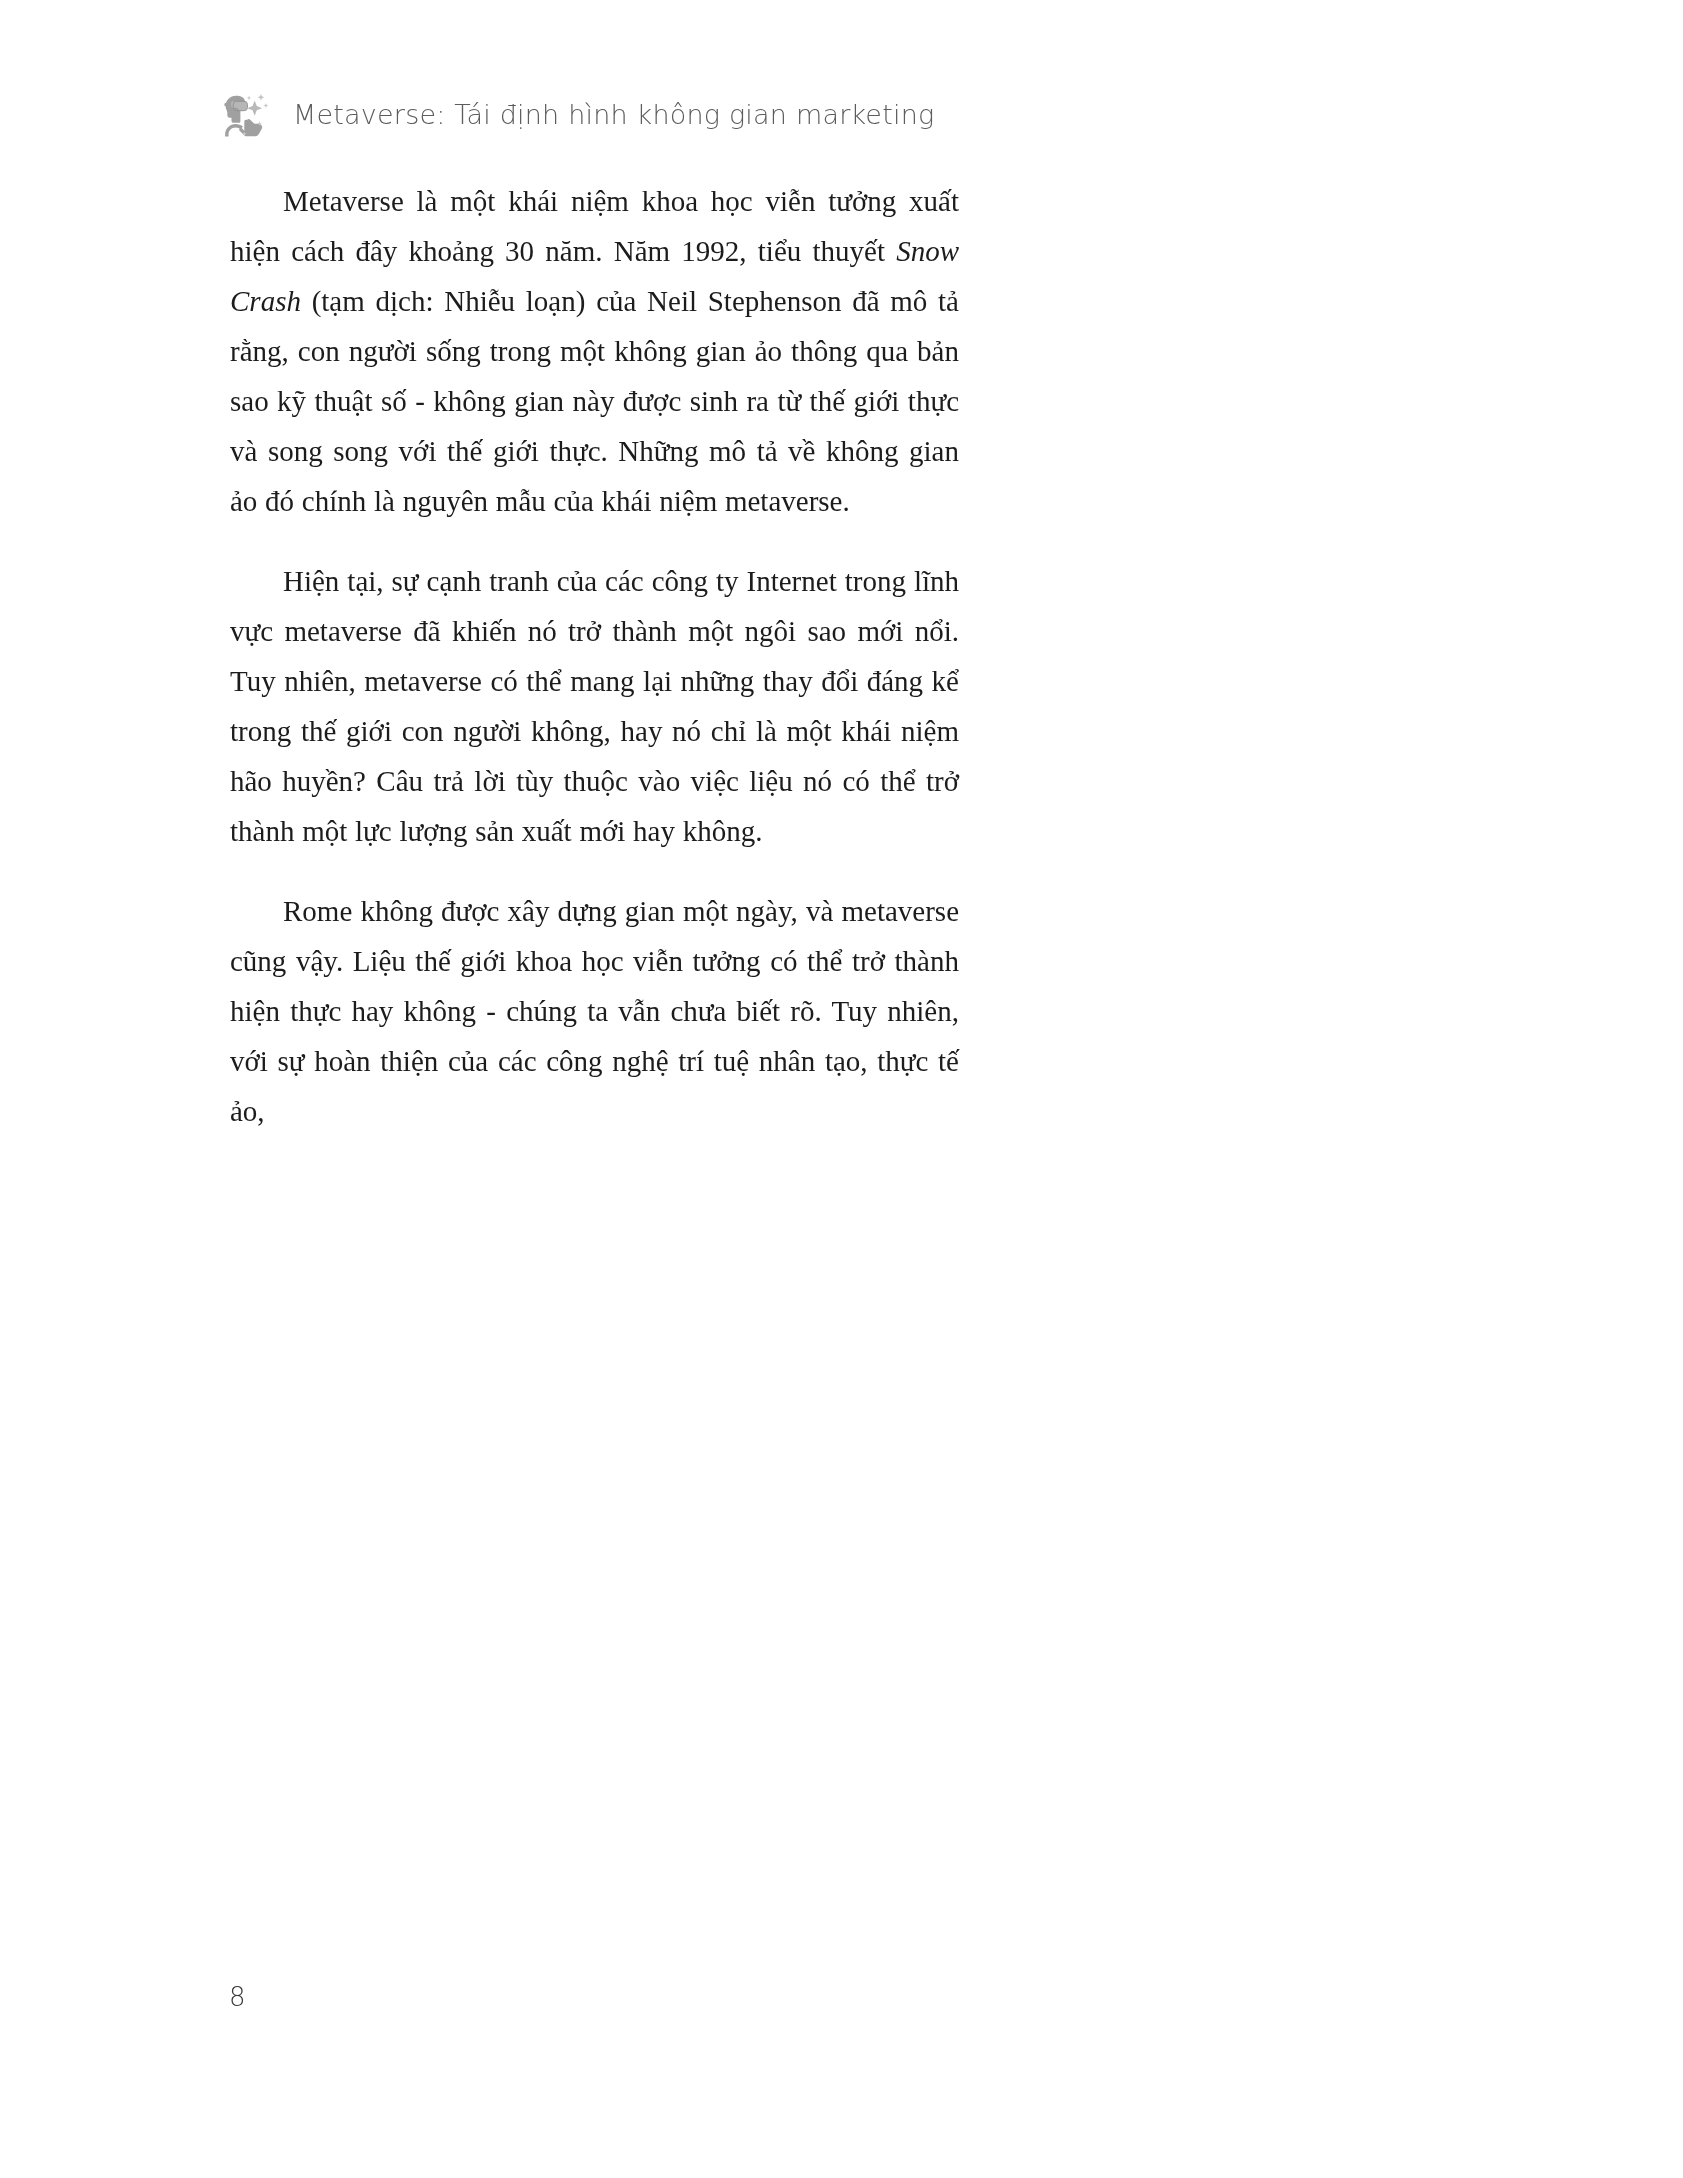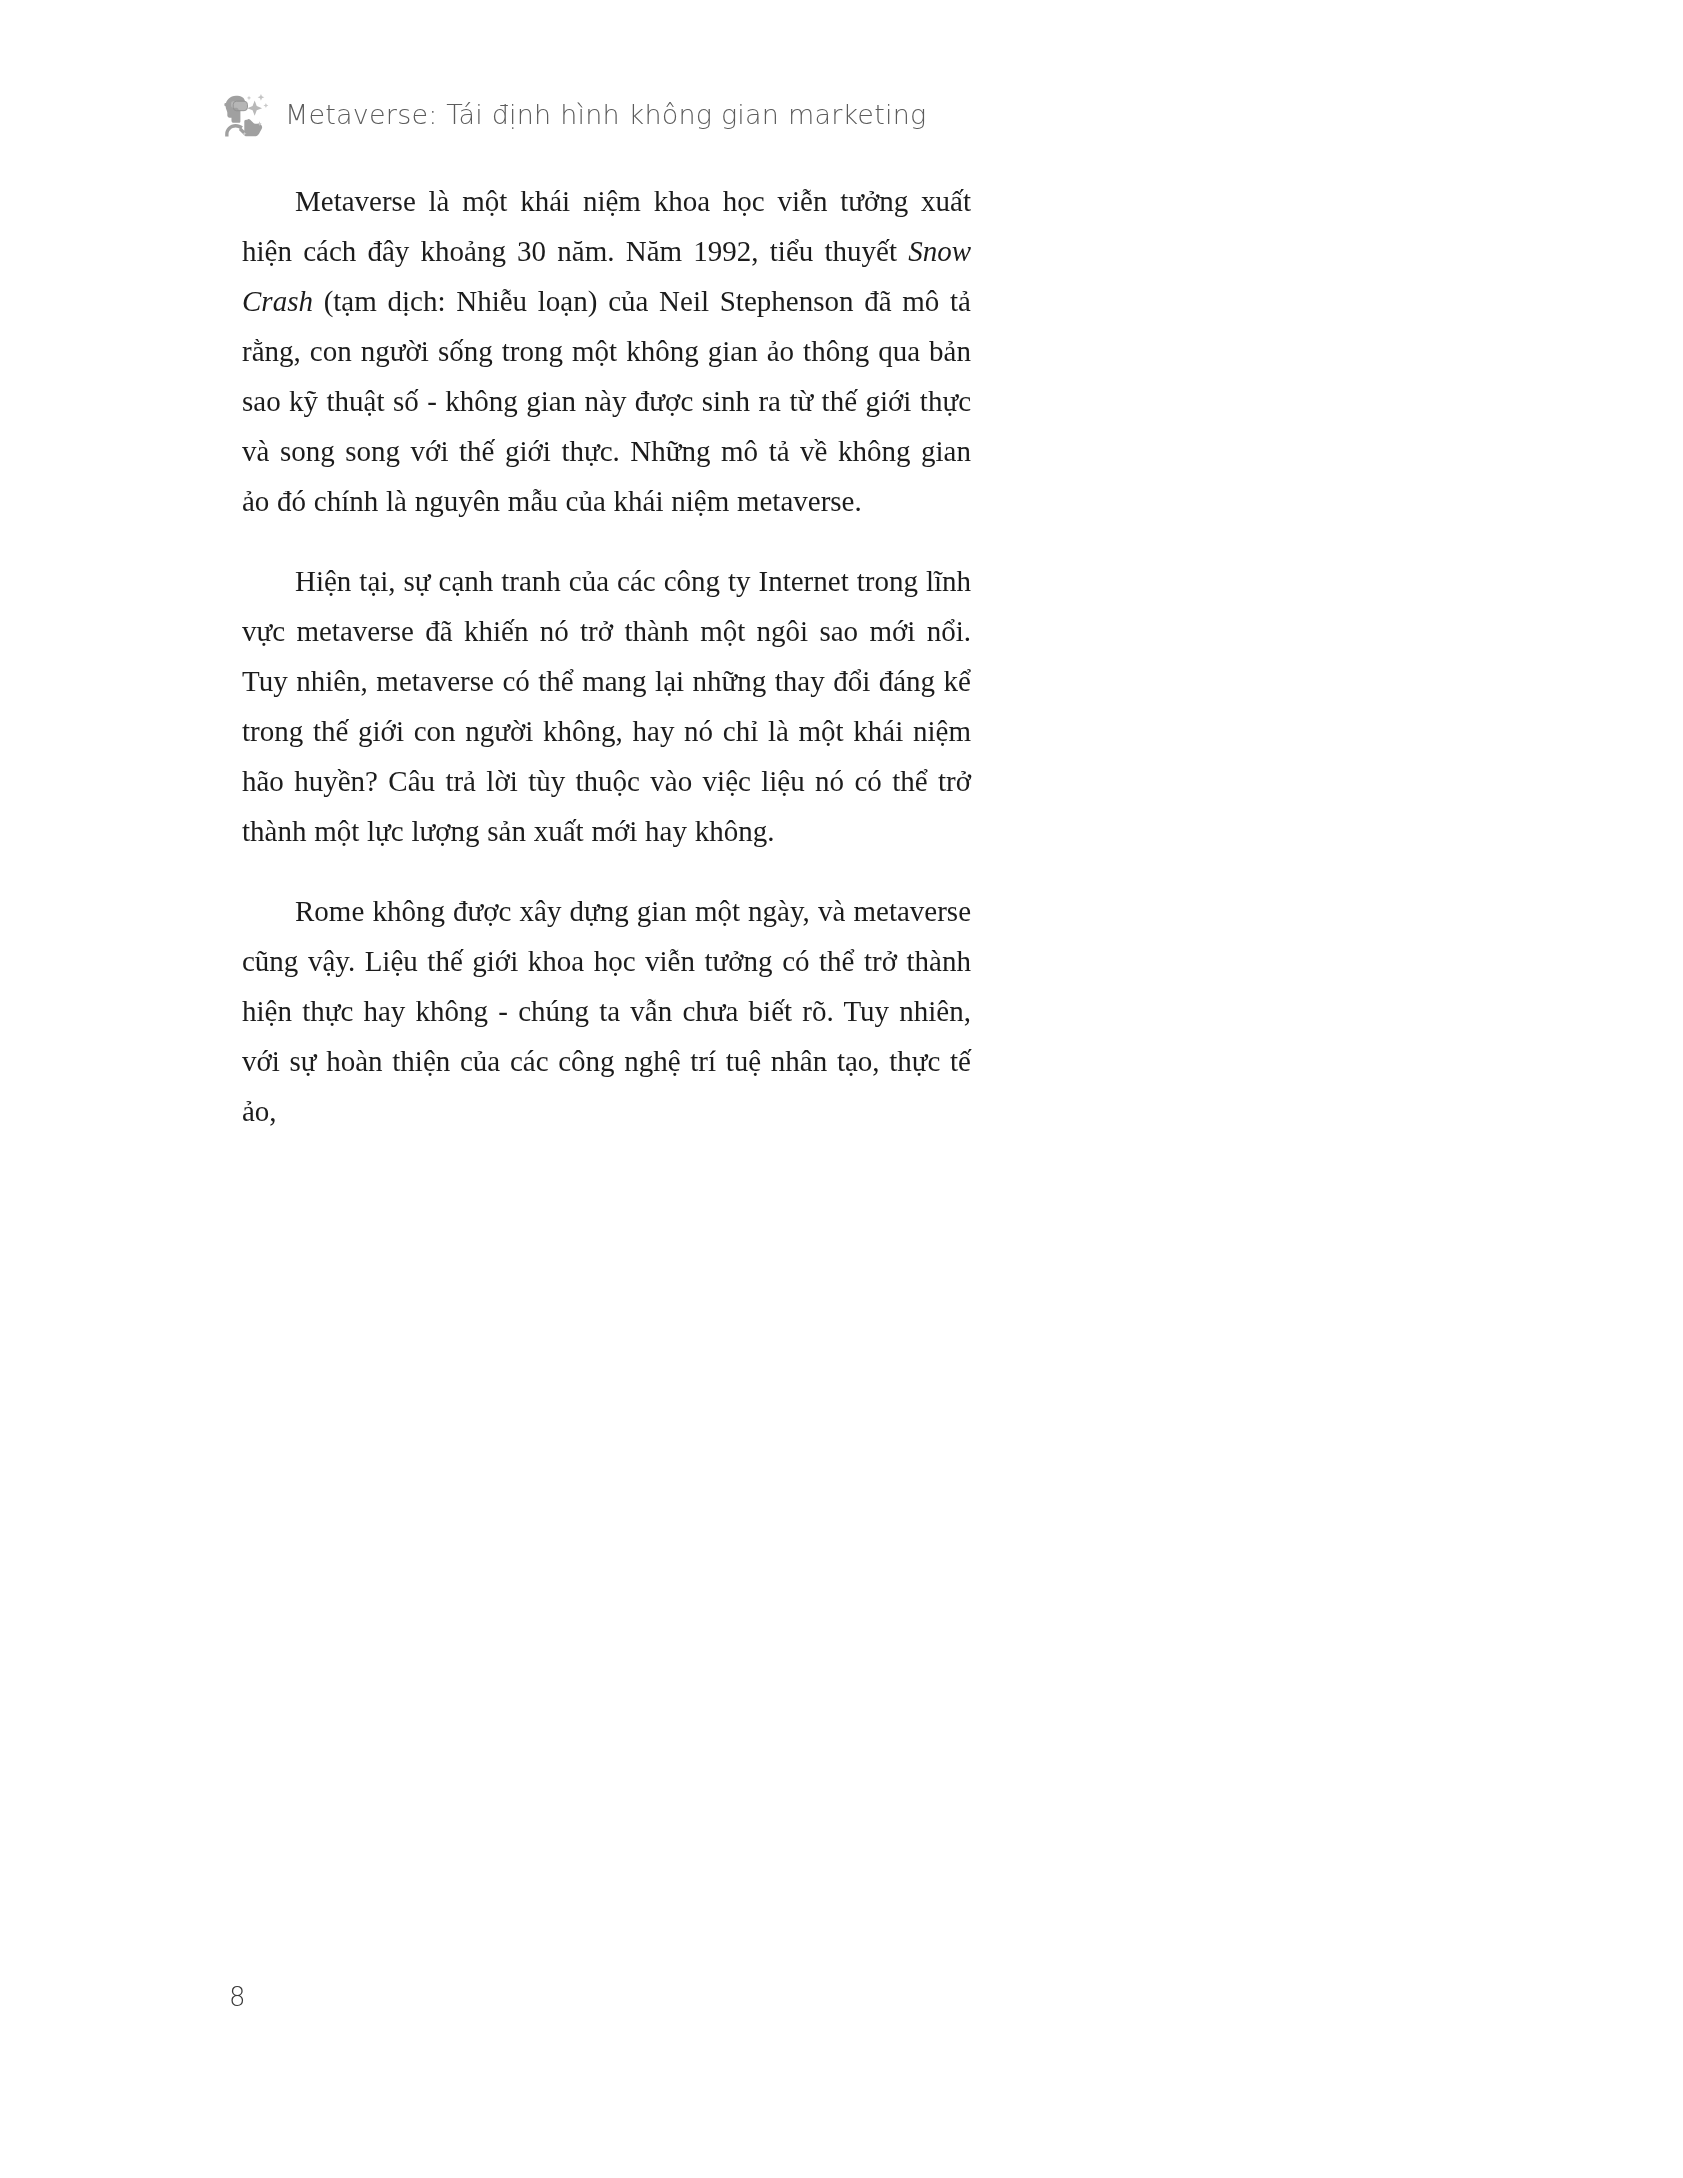"Metaverse: Tái định hình không" .header-title { margin-left: none -> 8px }
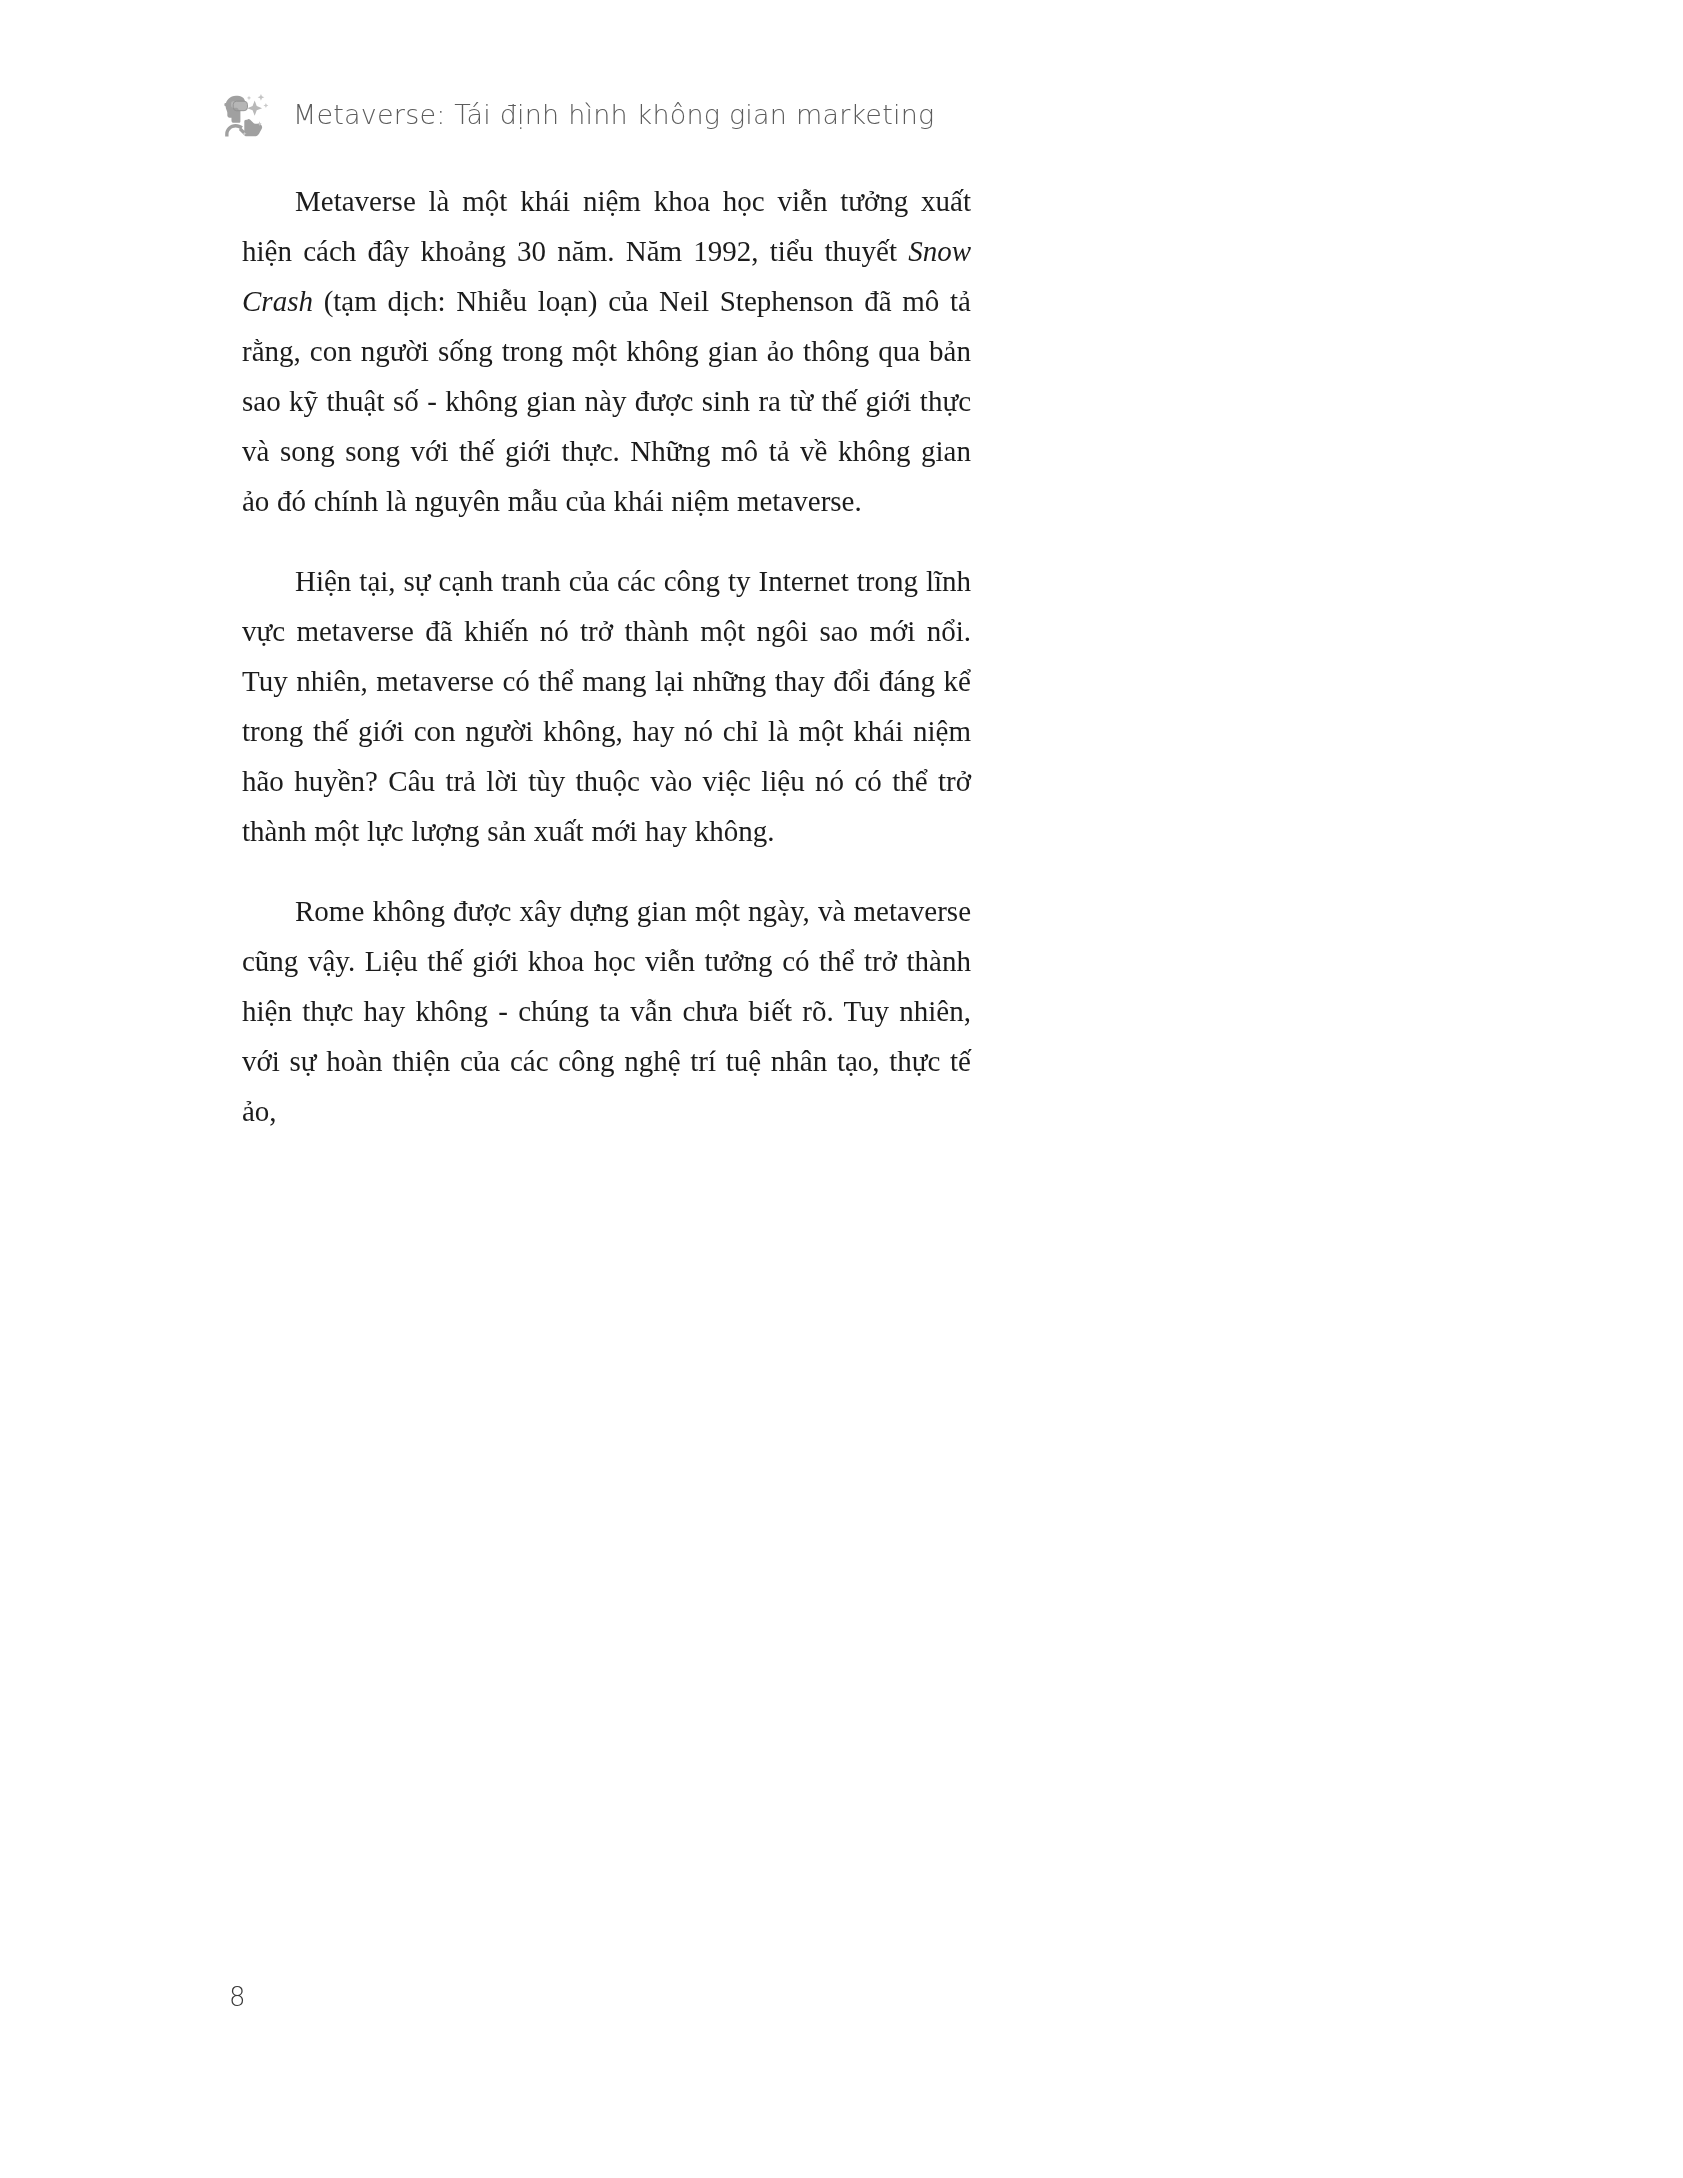"Metaverse là một khái niệm" .content { left: 242px -> 230px }
